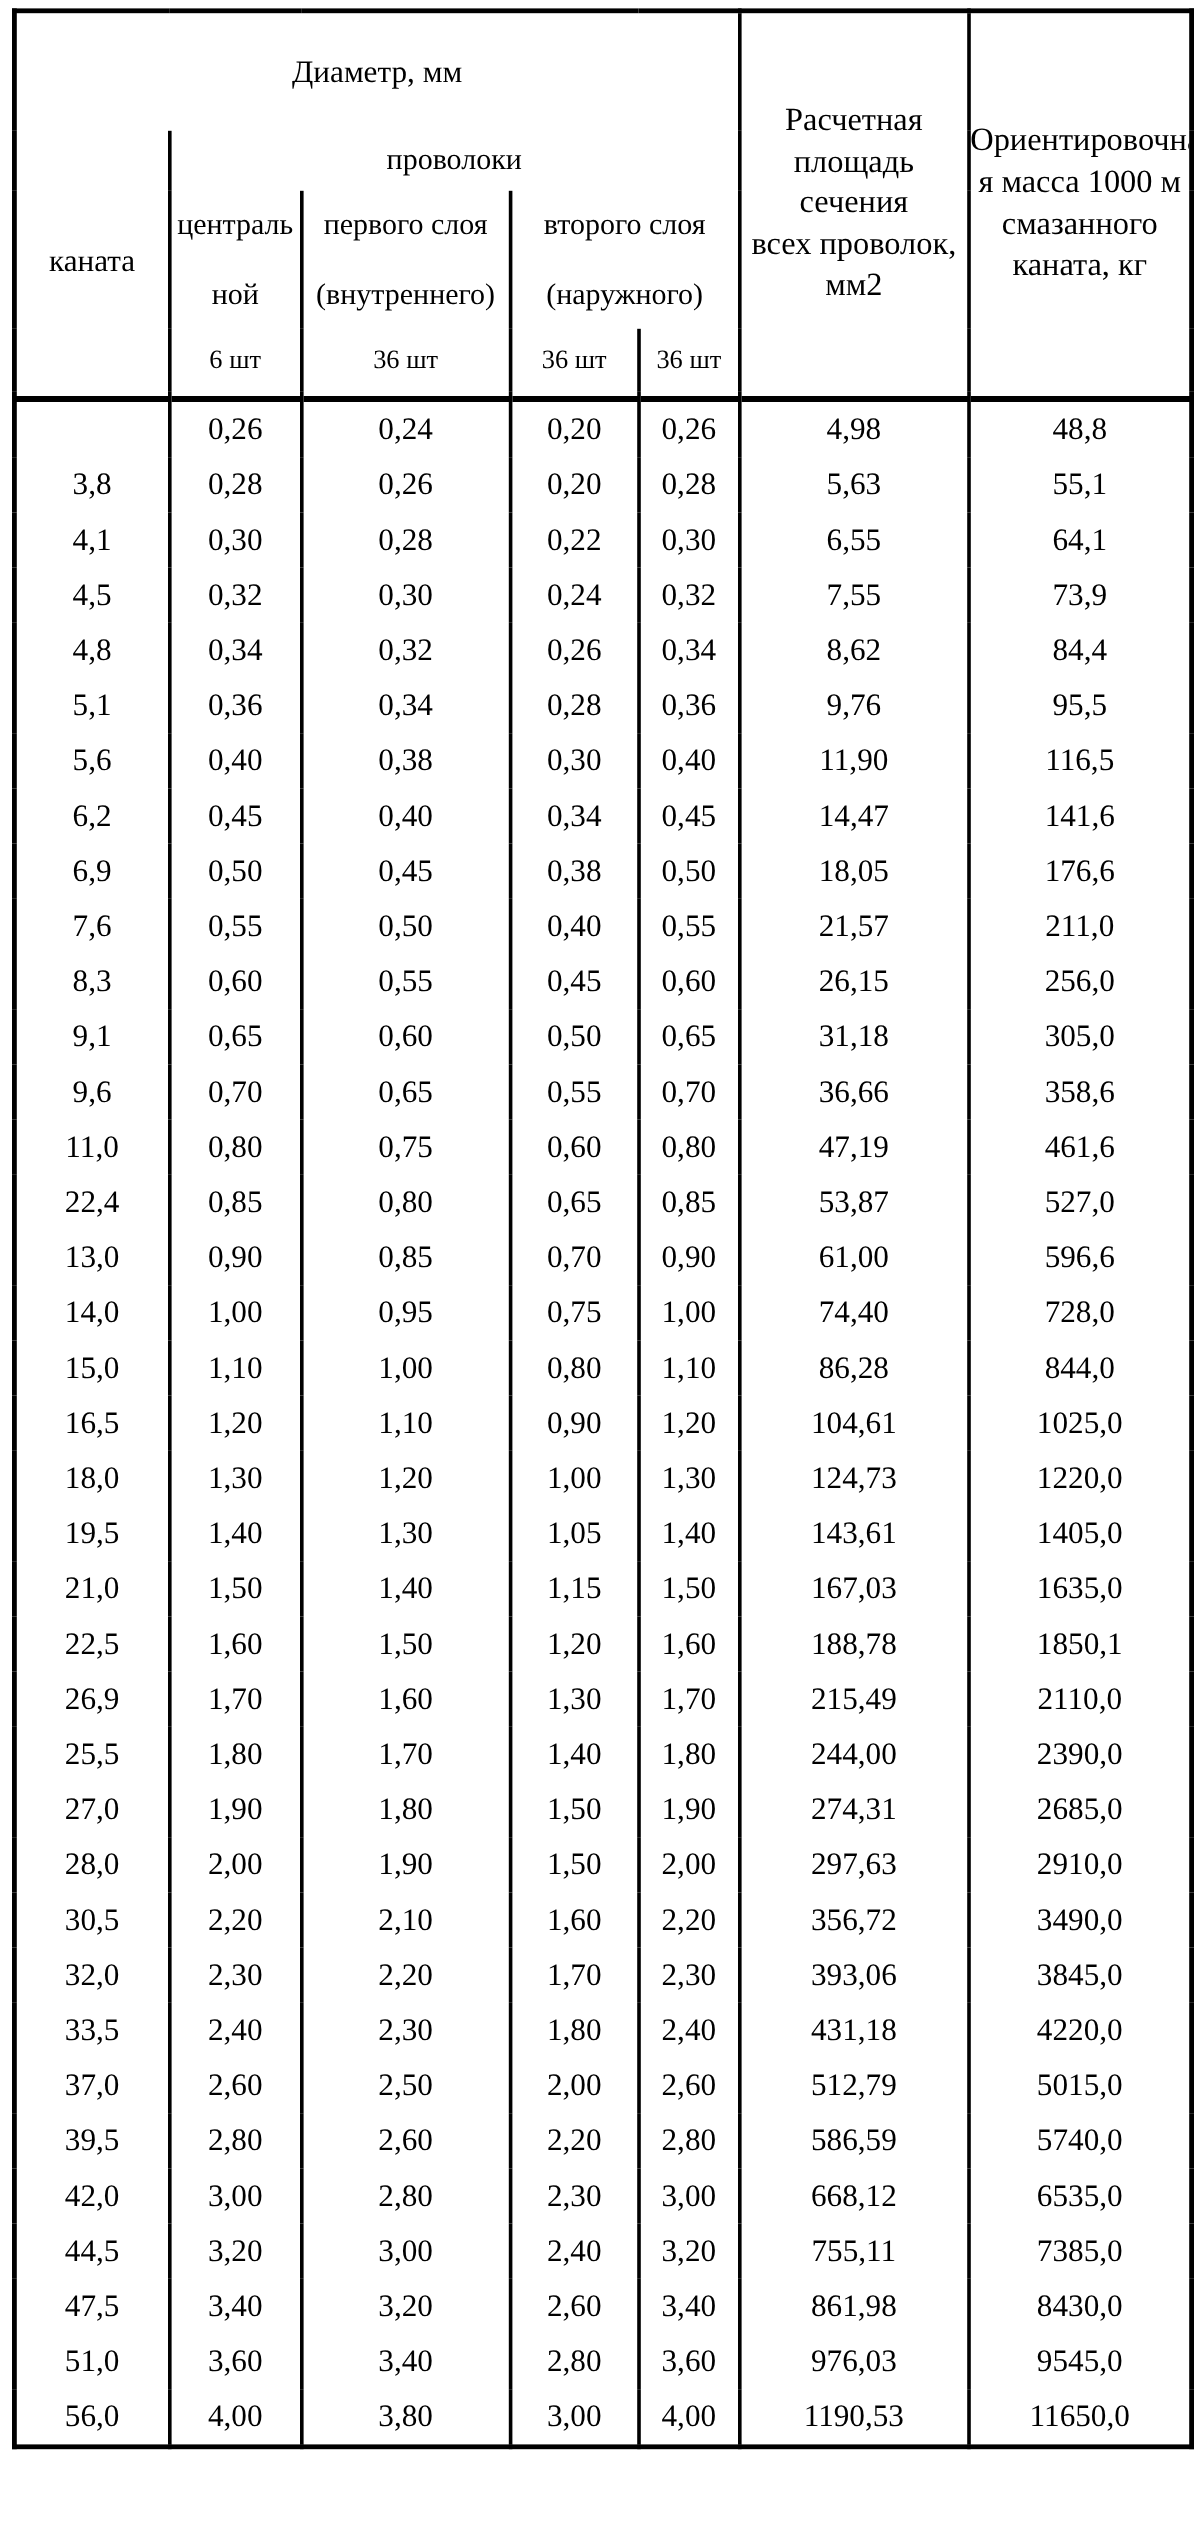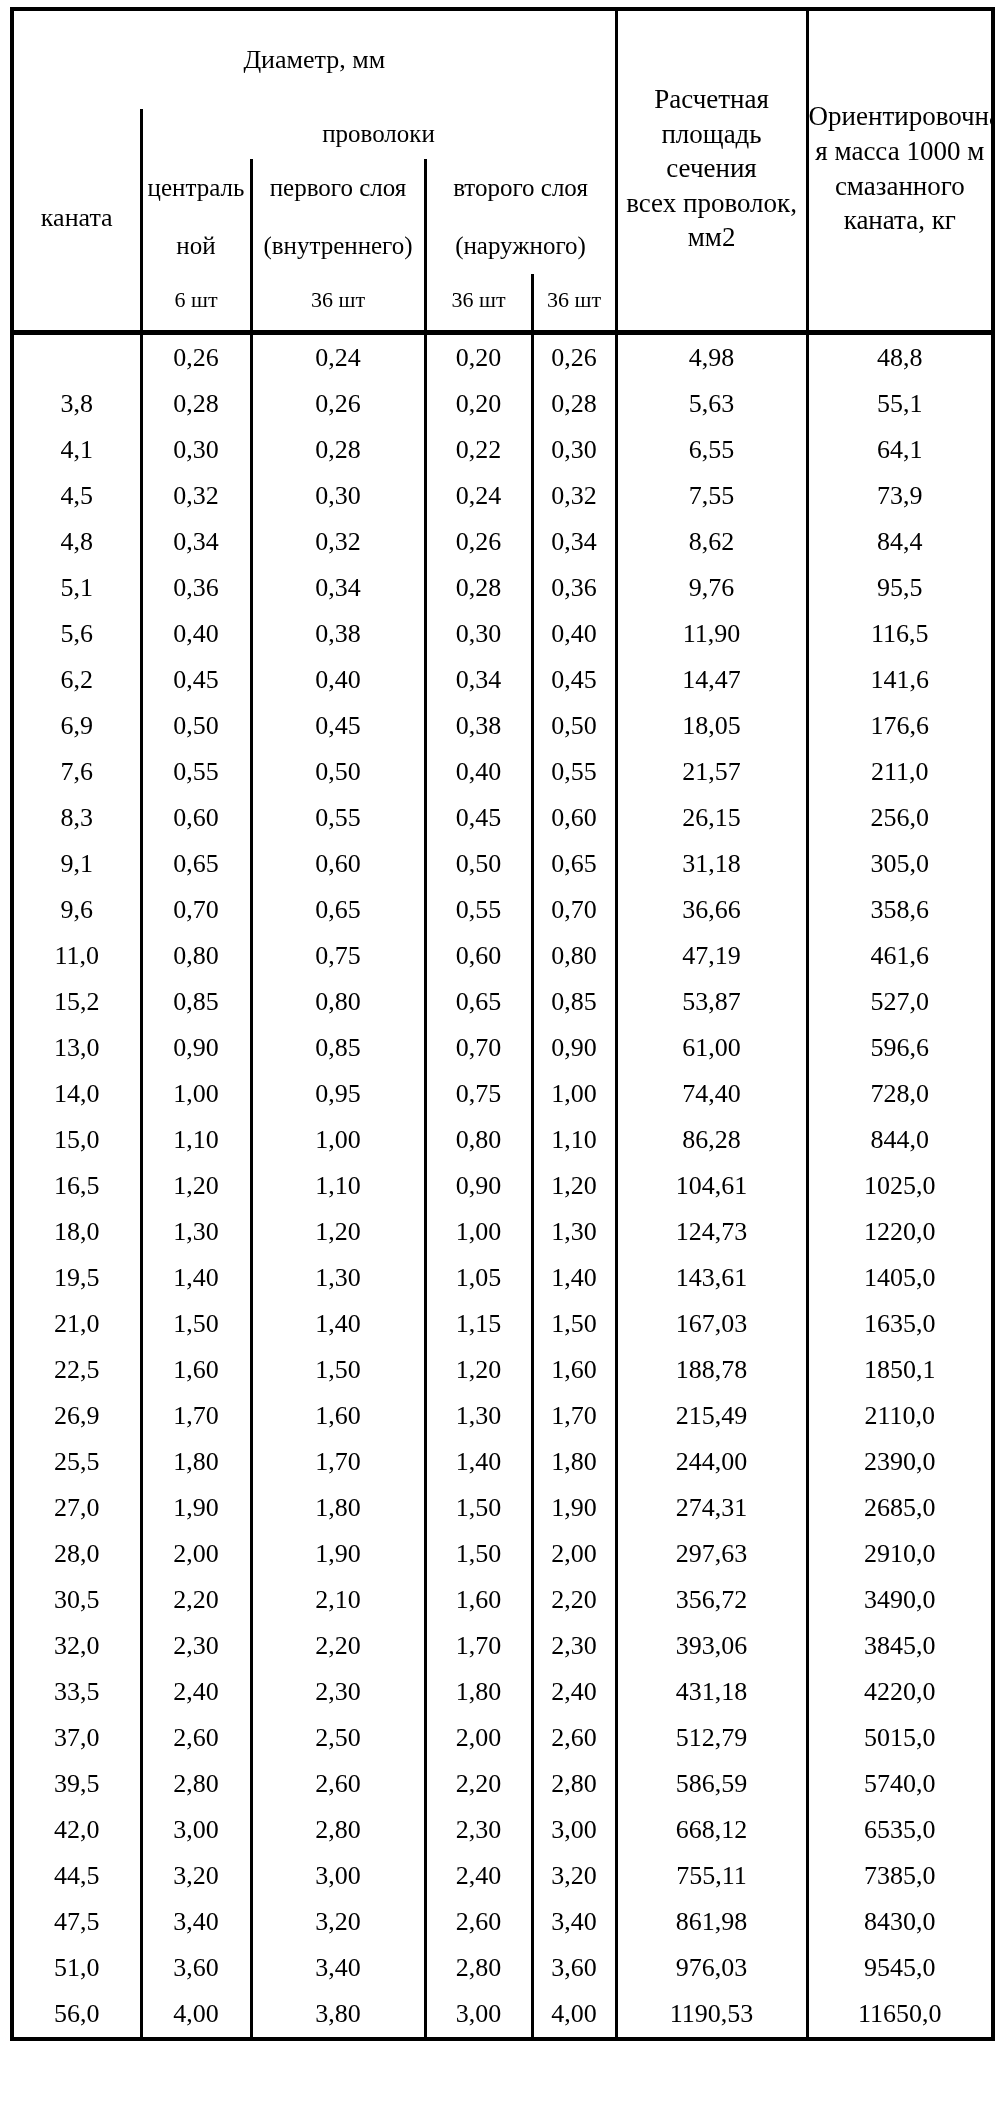"15,2" td { text: 15,2 -> 22,4 }
